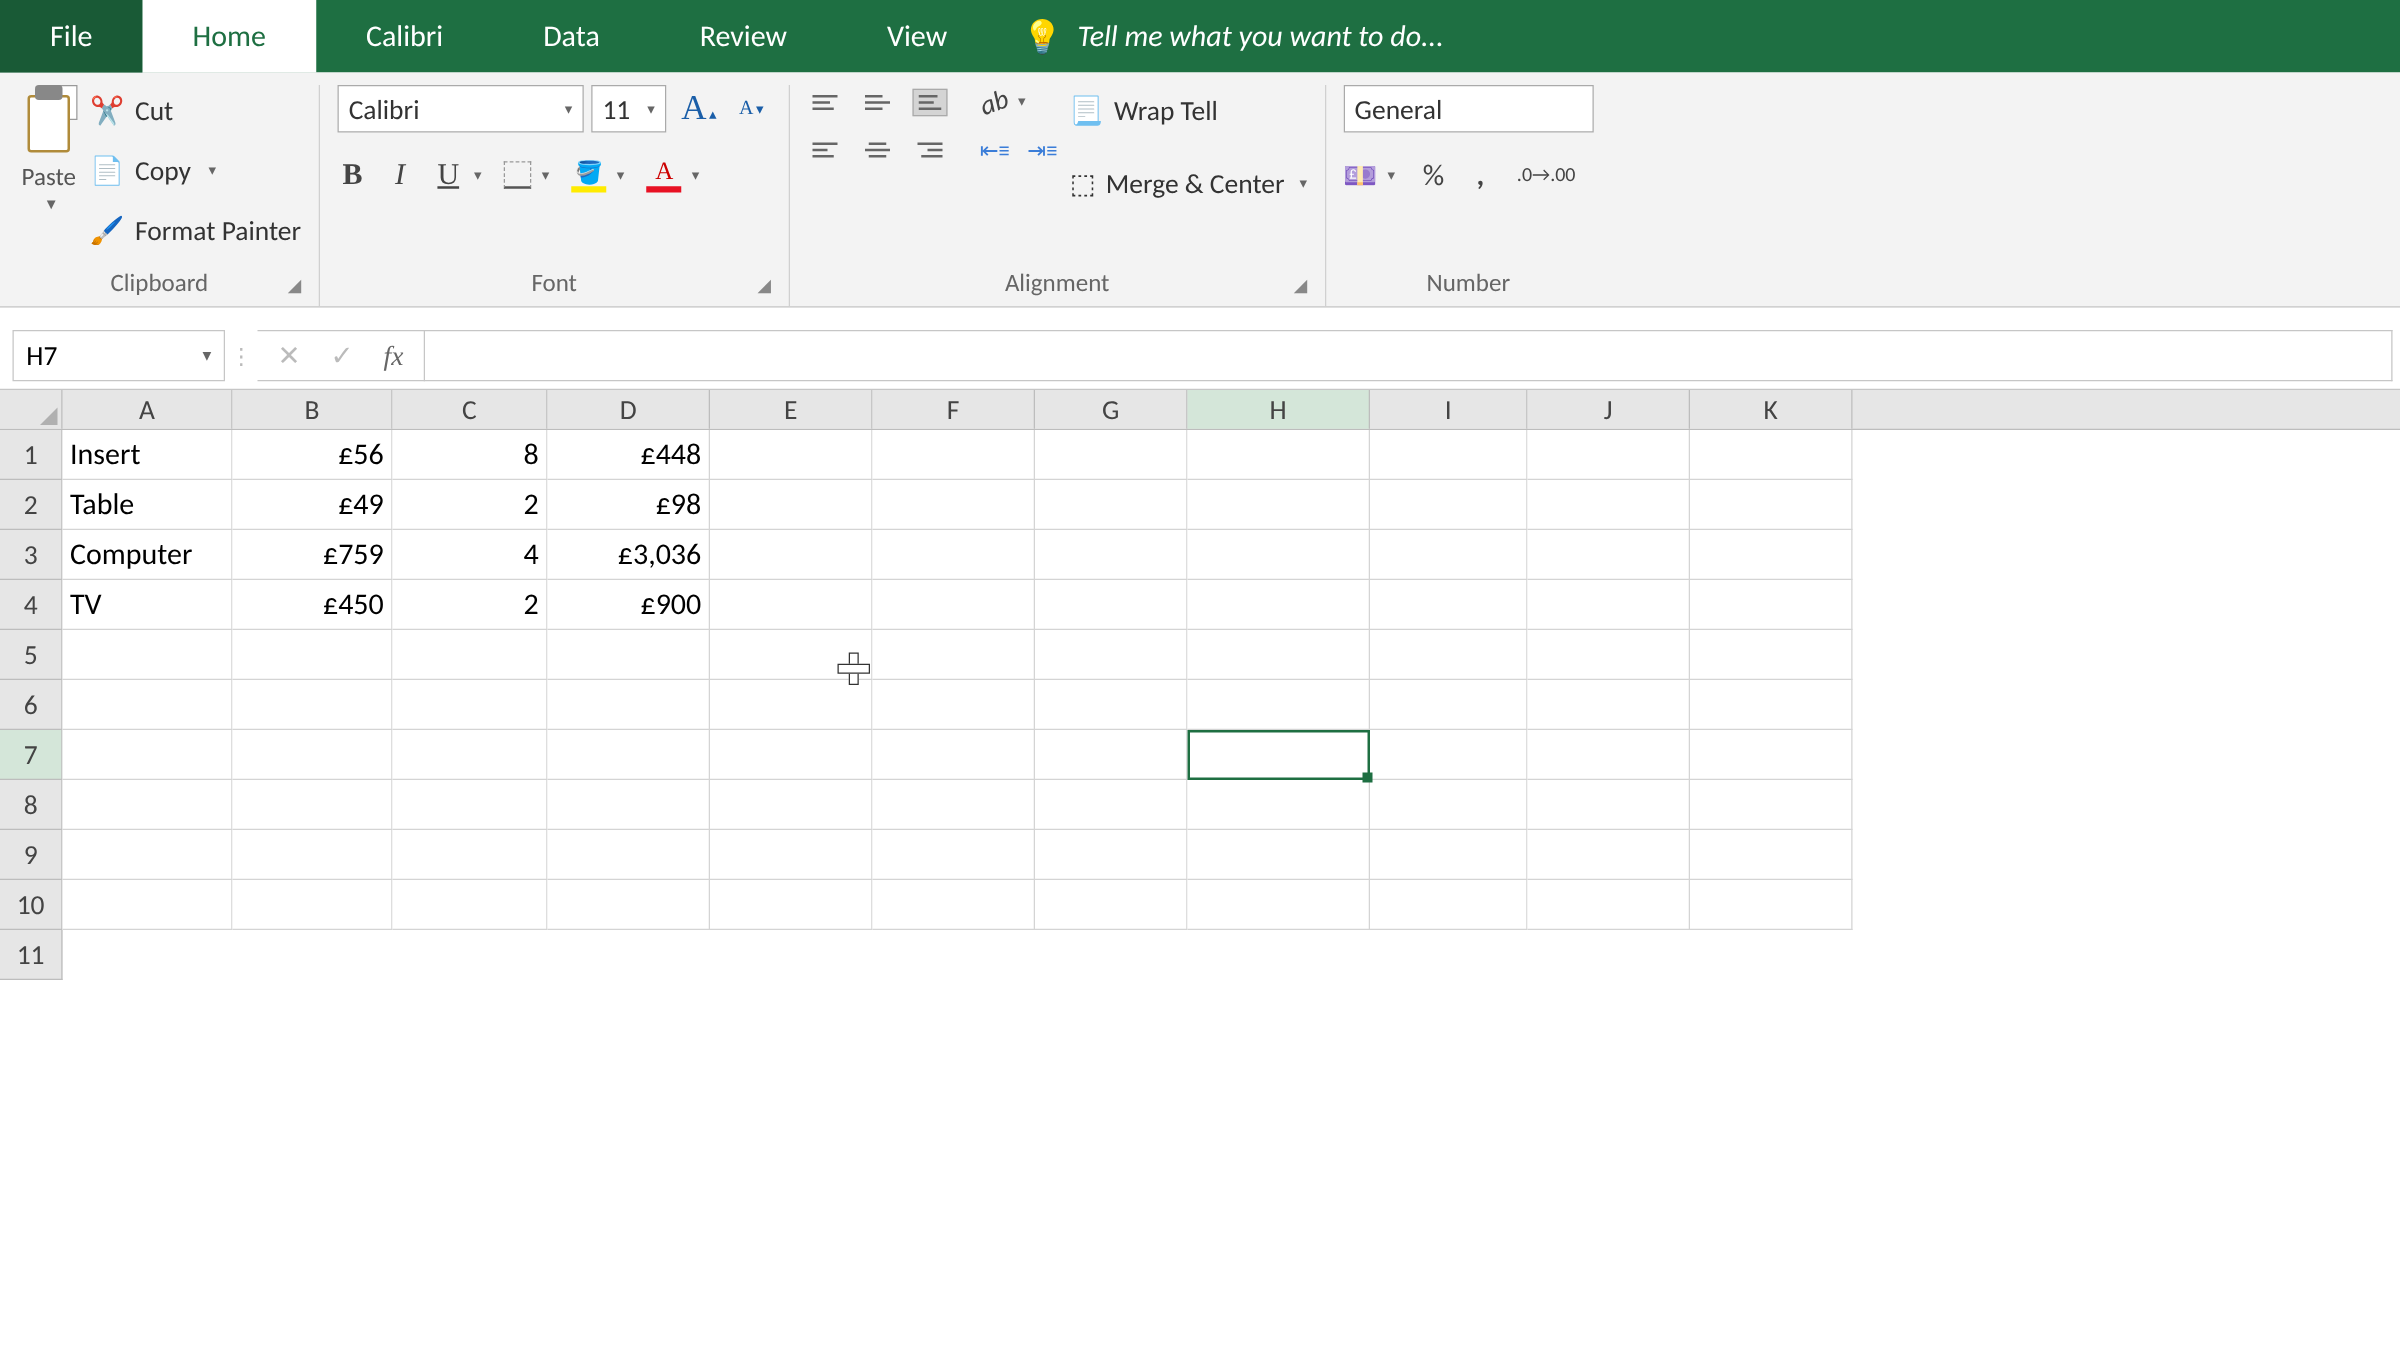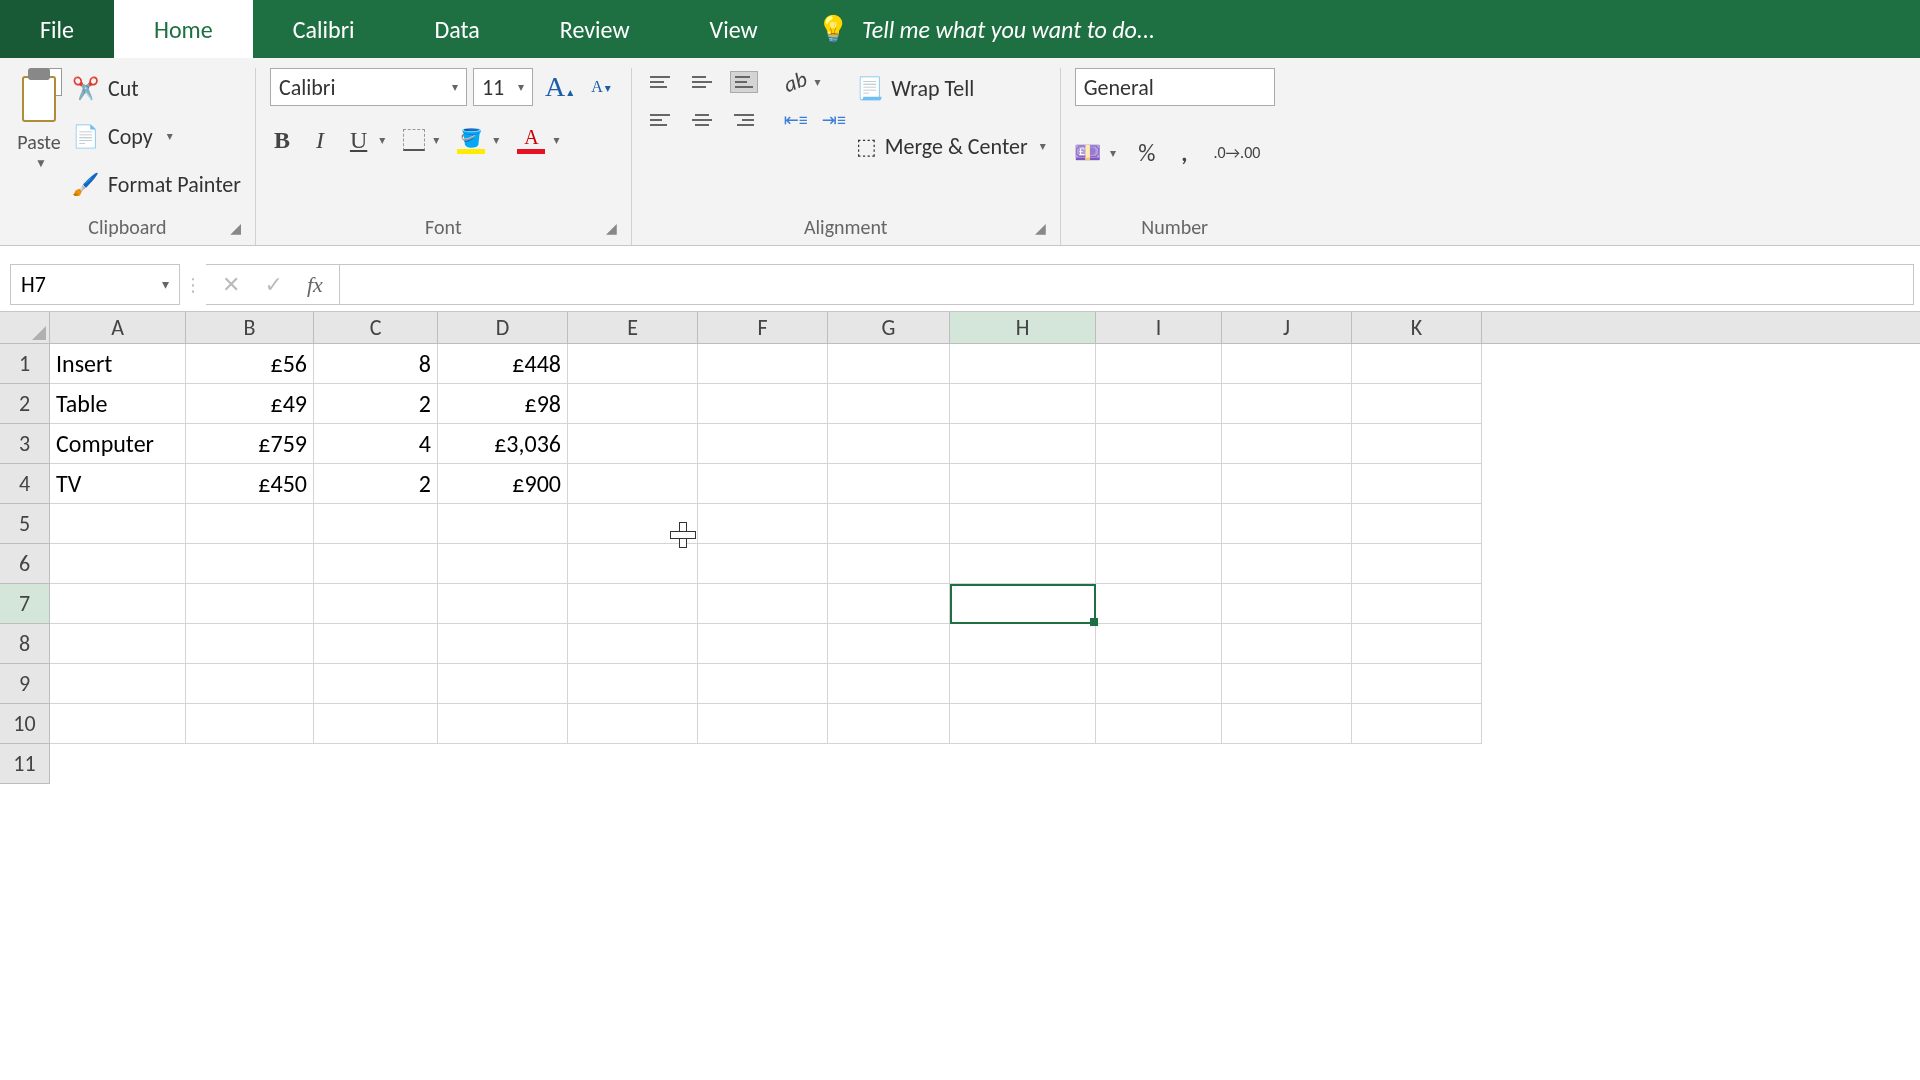"General" div.group-body { gap: 12px -> 0 }
